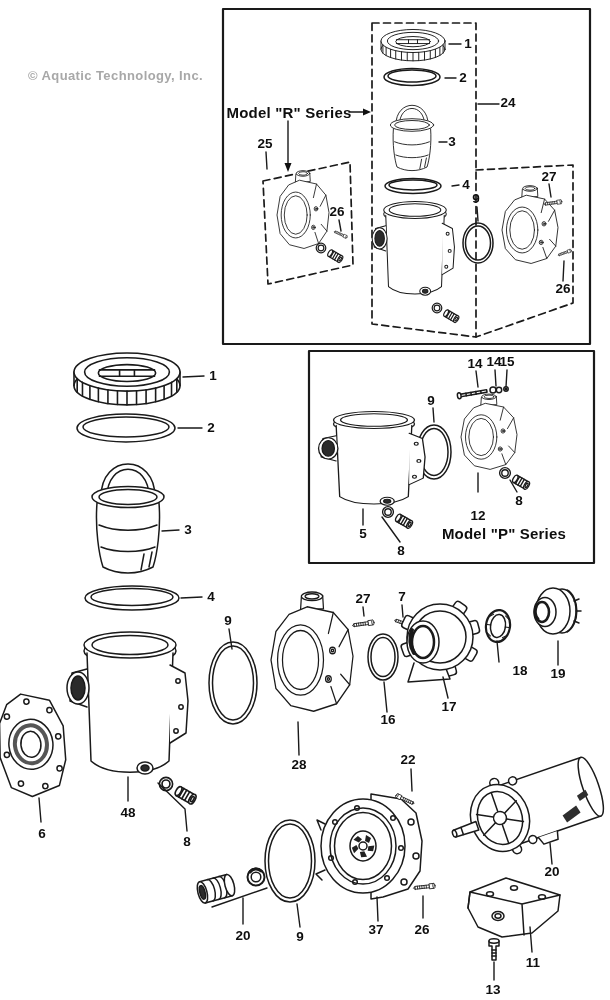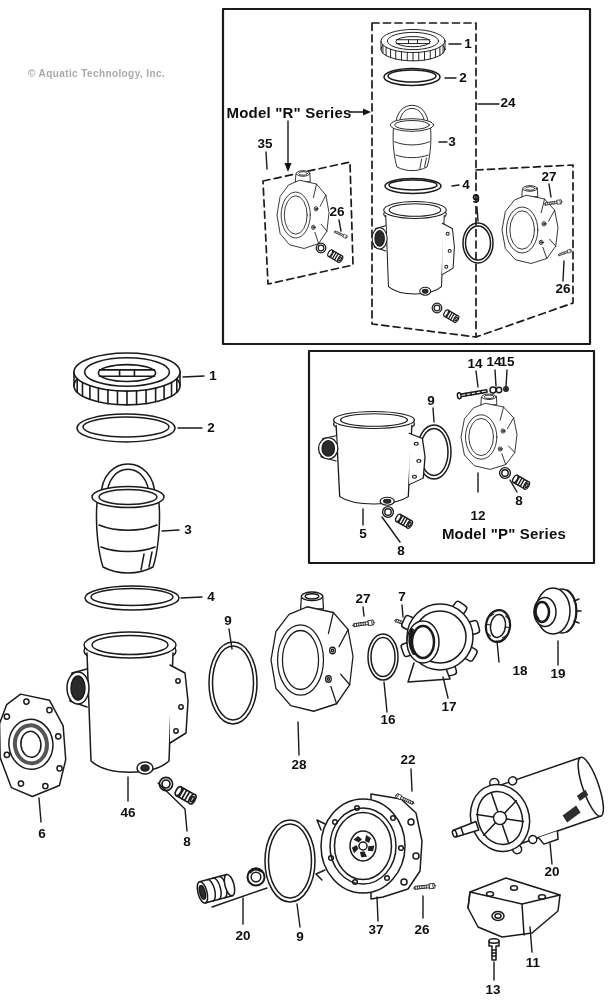"© Aquatic Technology, Inc." .watermark { font-size: 10px -> 13px }
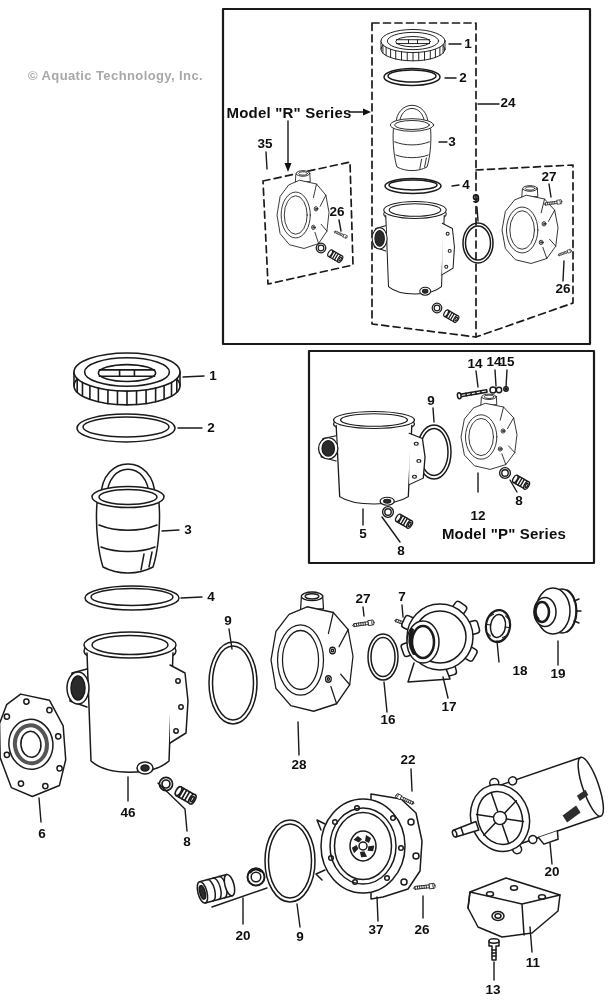"35" div.co { text: 35 -> 25 }
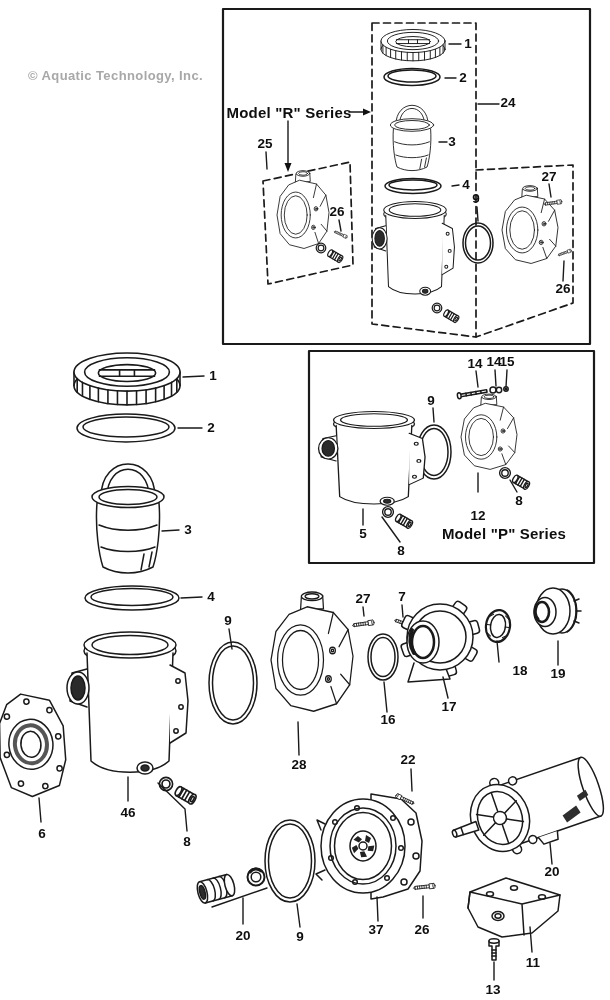"46" div.co { text: 46 -> 48 }
